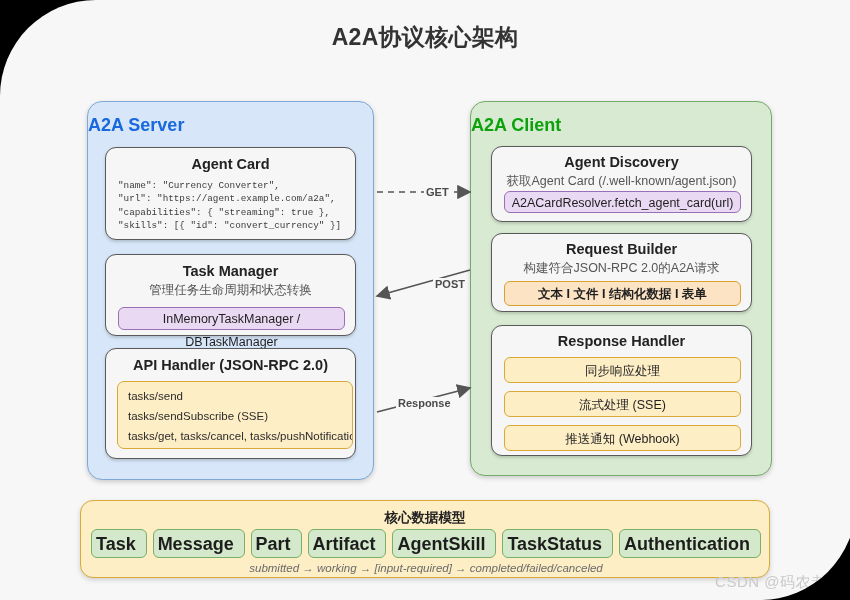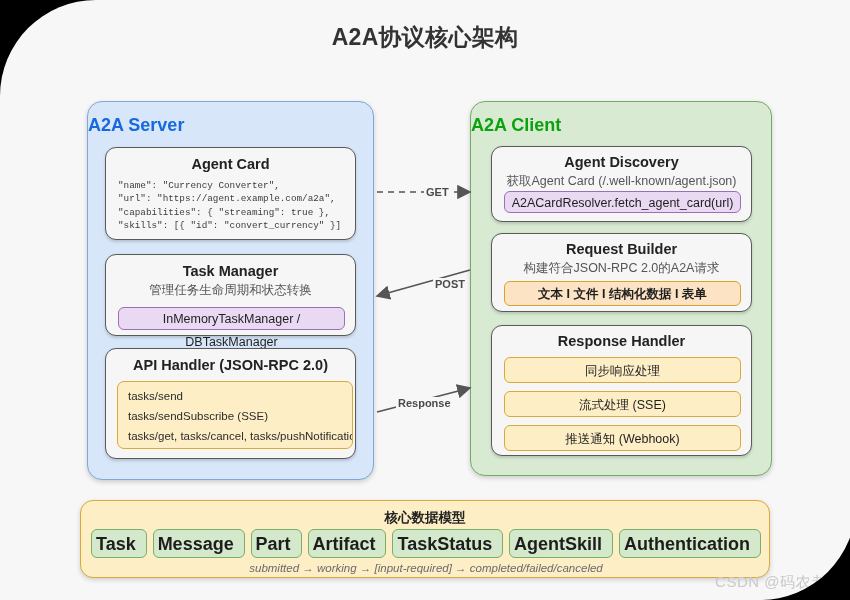"TaskStatus" div.dm-chip { order: before "AgentSkill" -> after "AgentSkill" }
